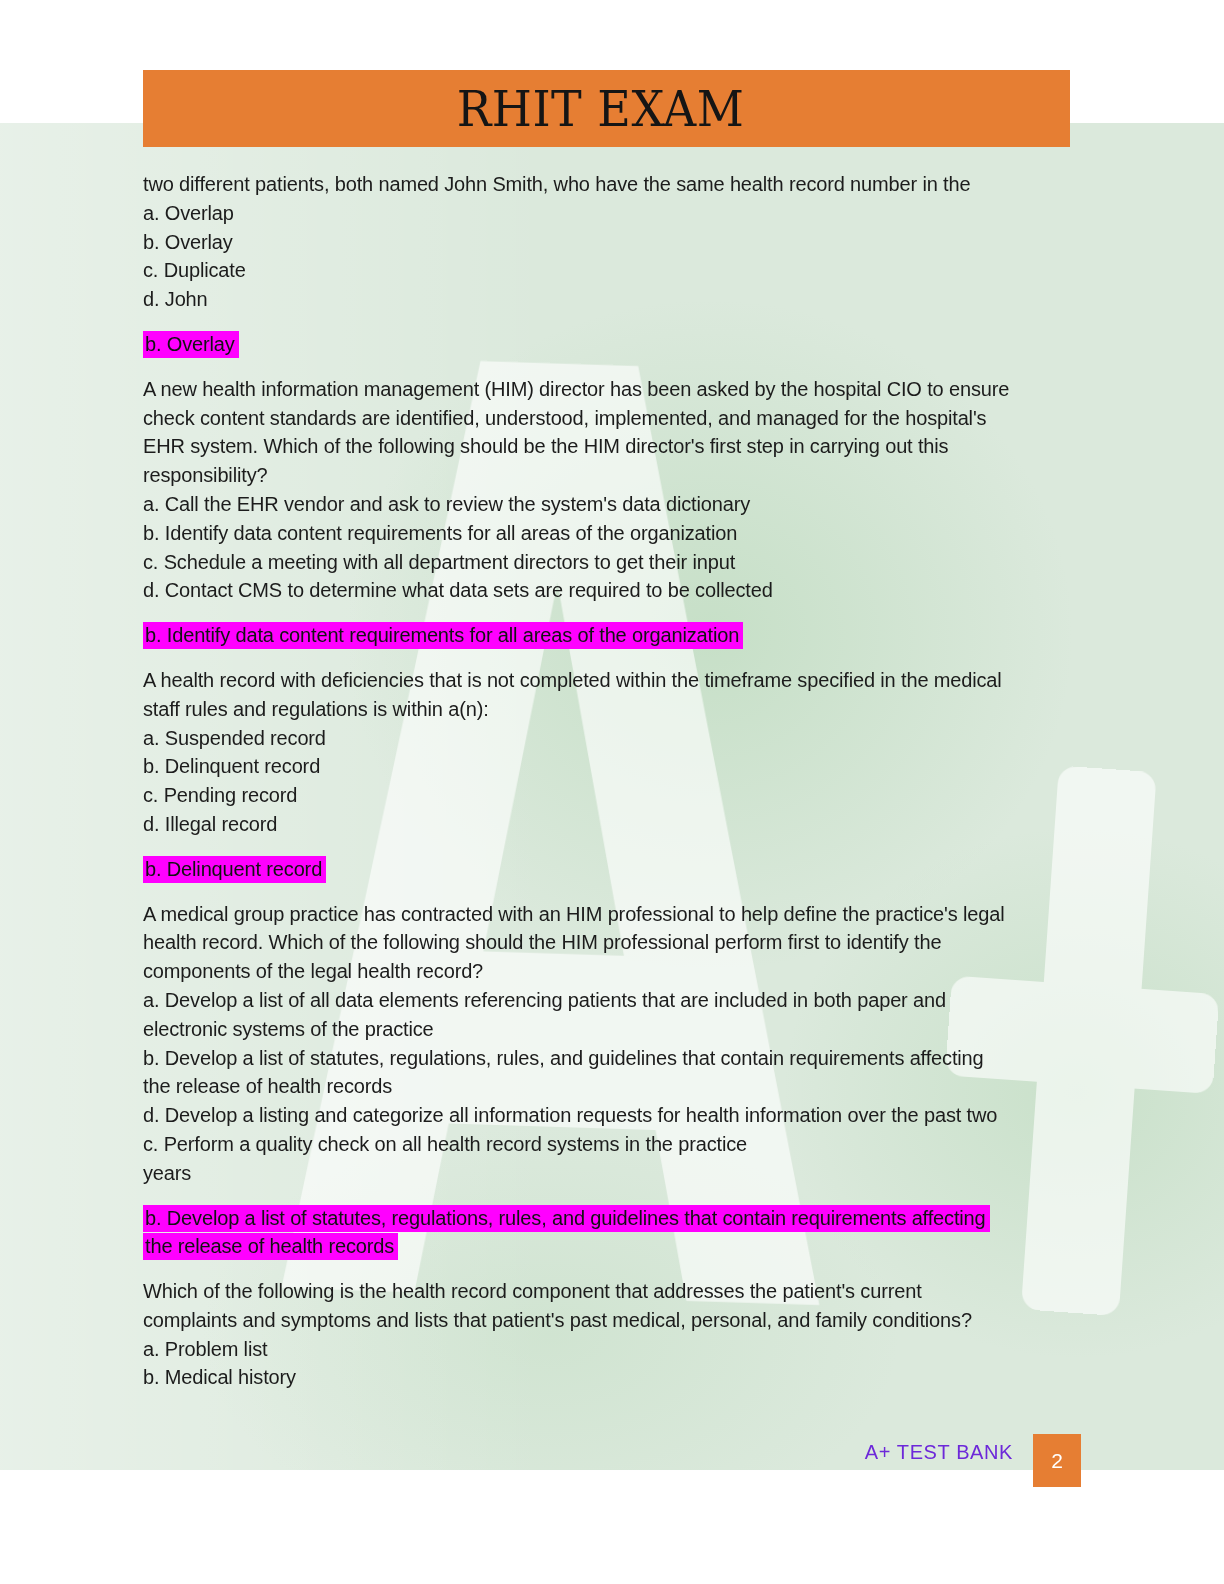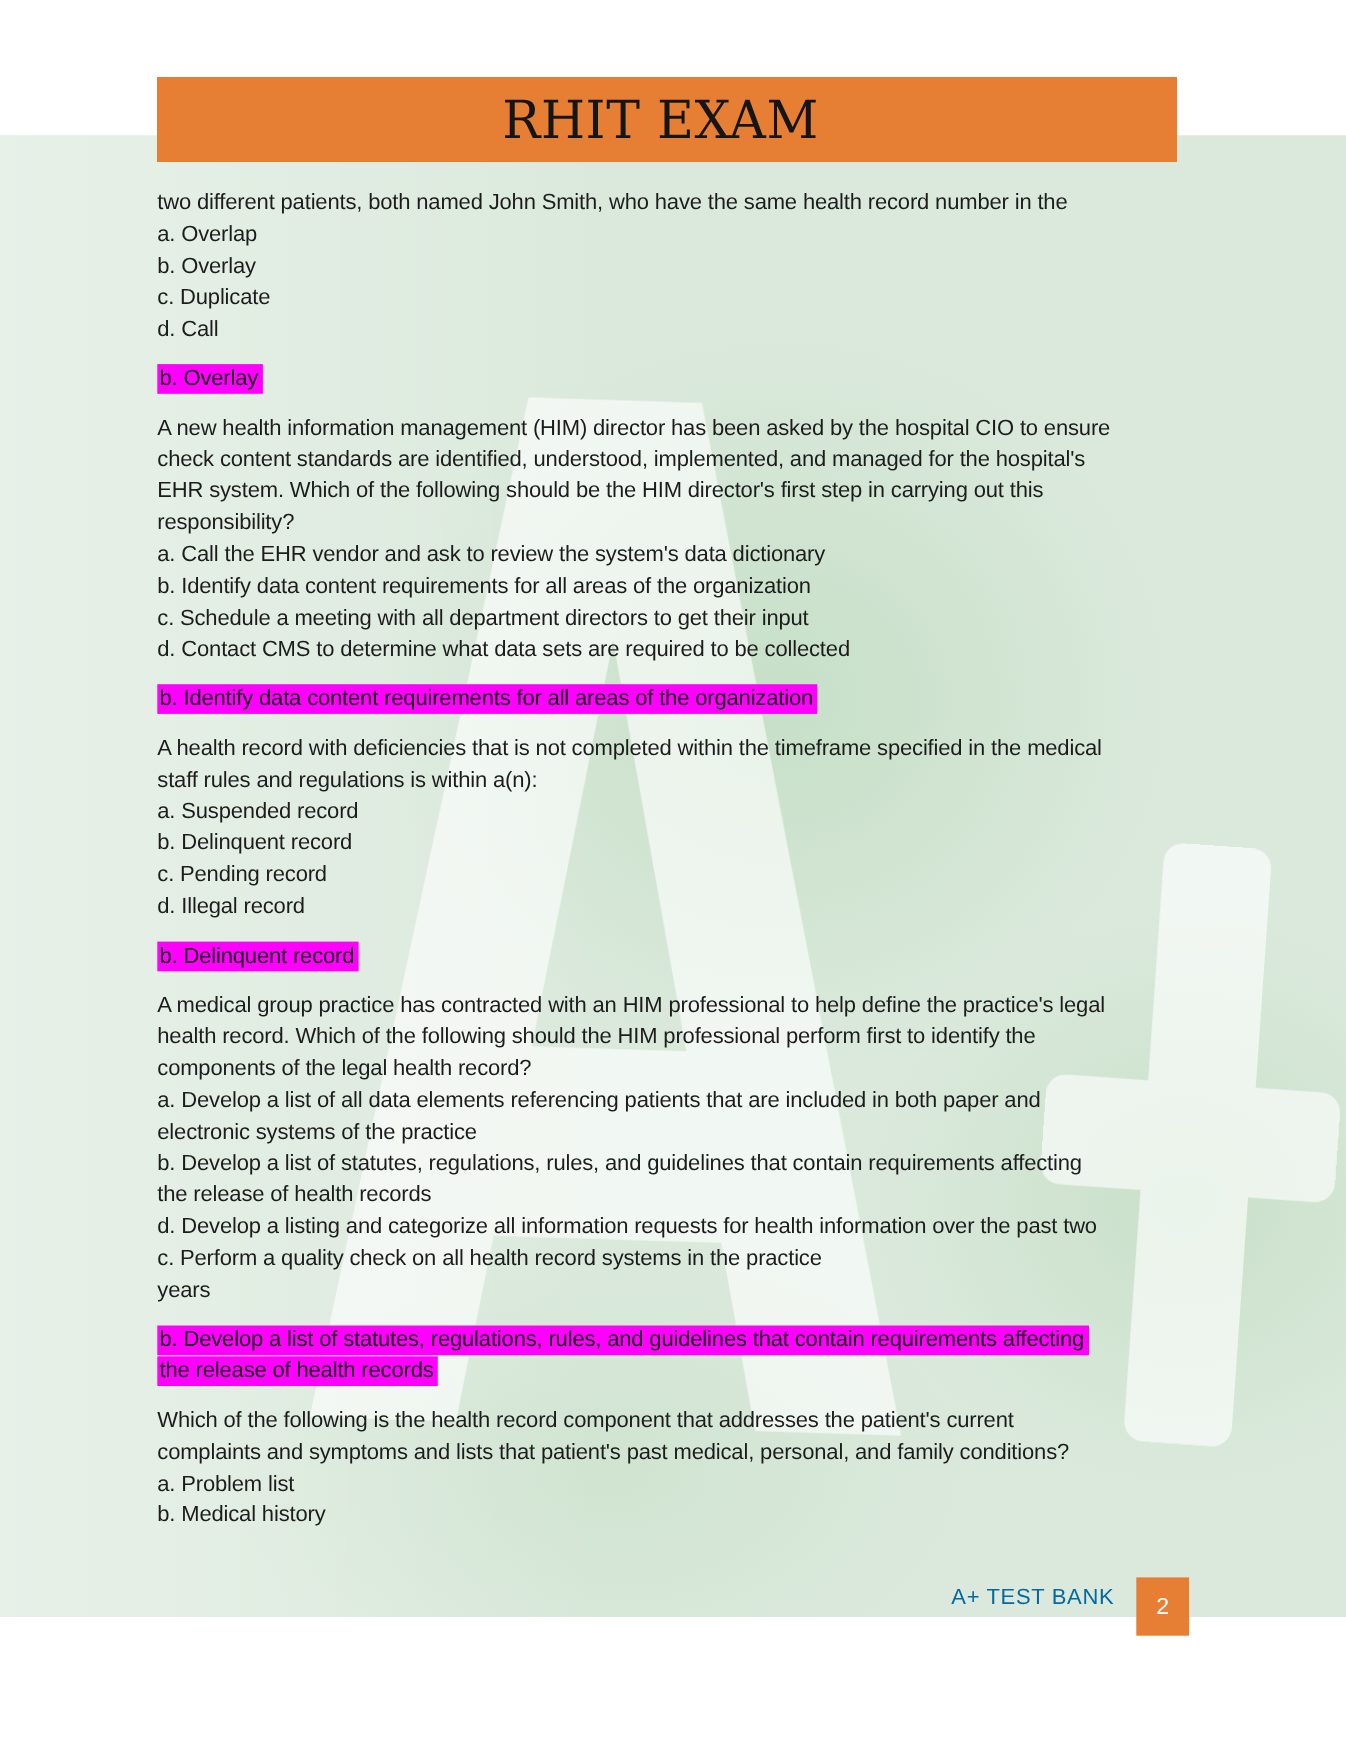"d. Call" div.line { text: Call -> John }
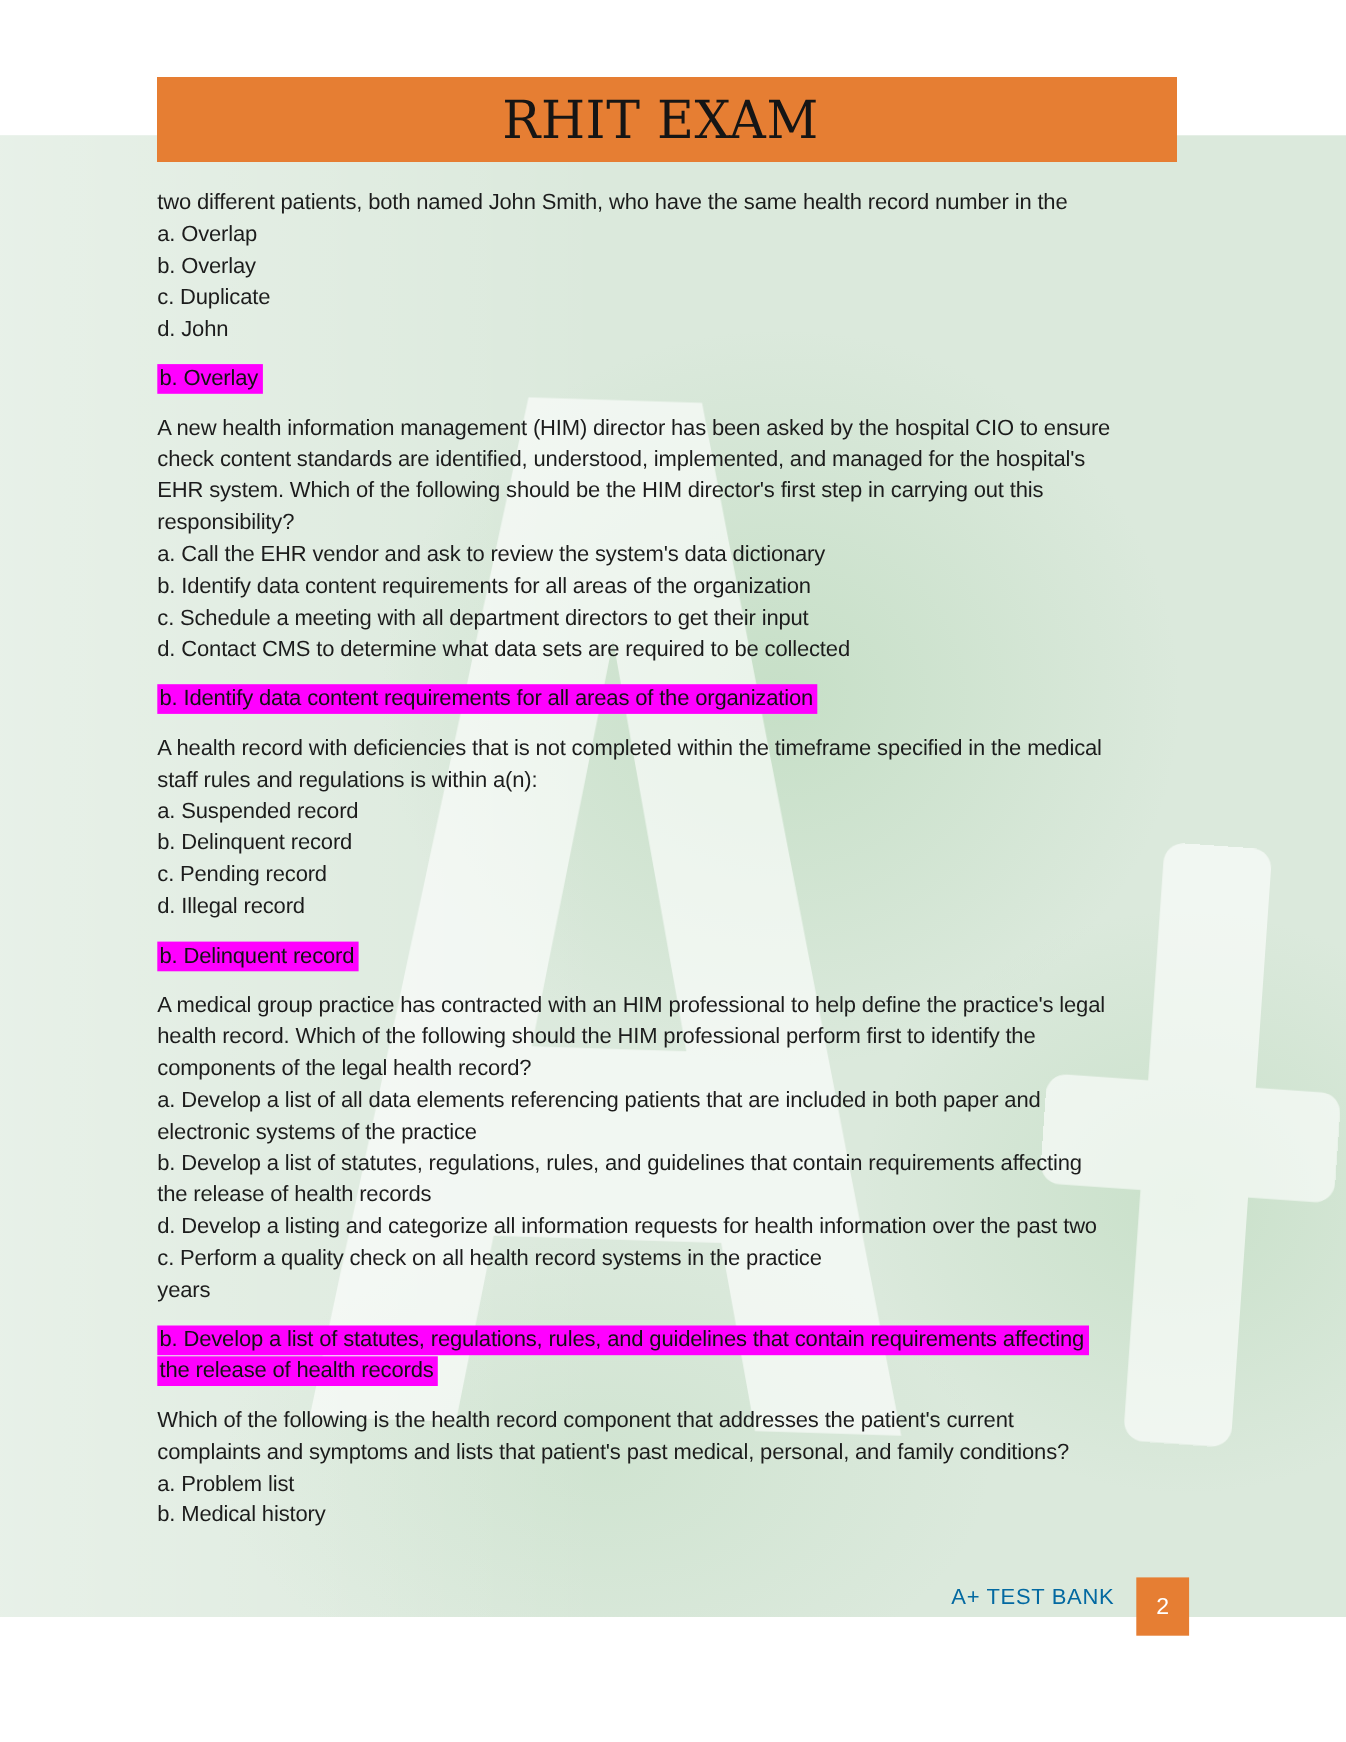"A+ TEST BANK" .footer-brand { color: #0369a1 -> #6d28d9 }
